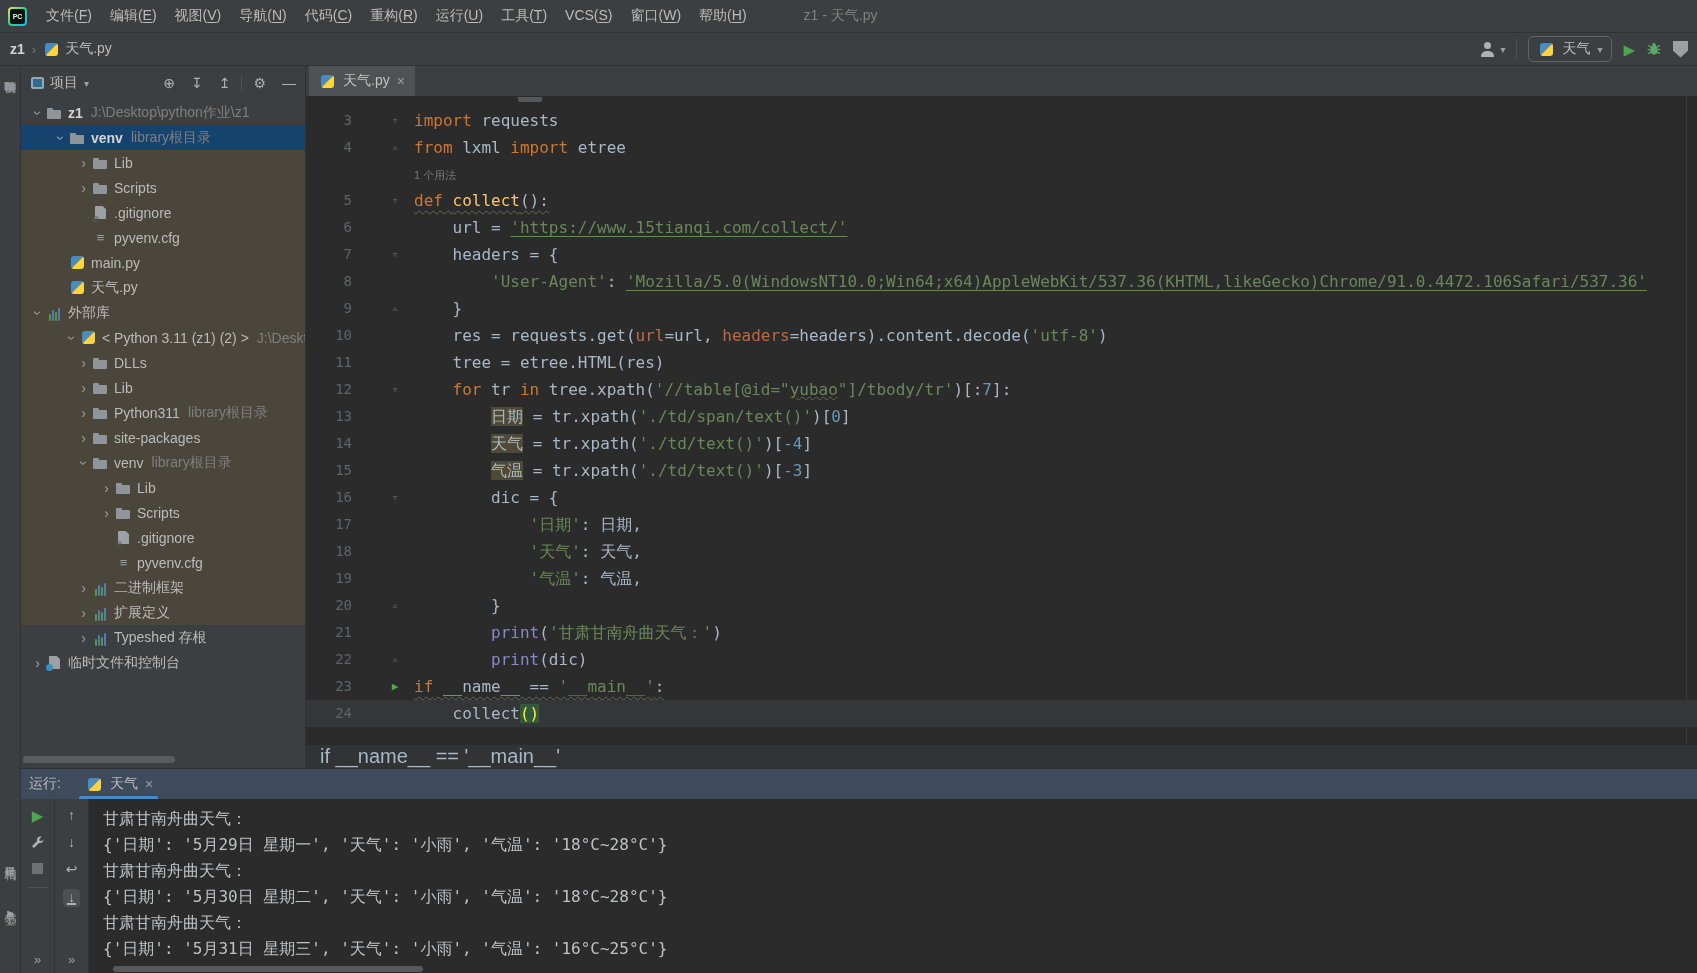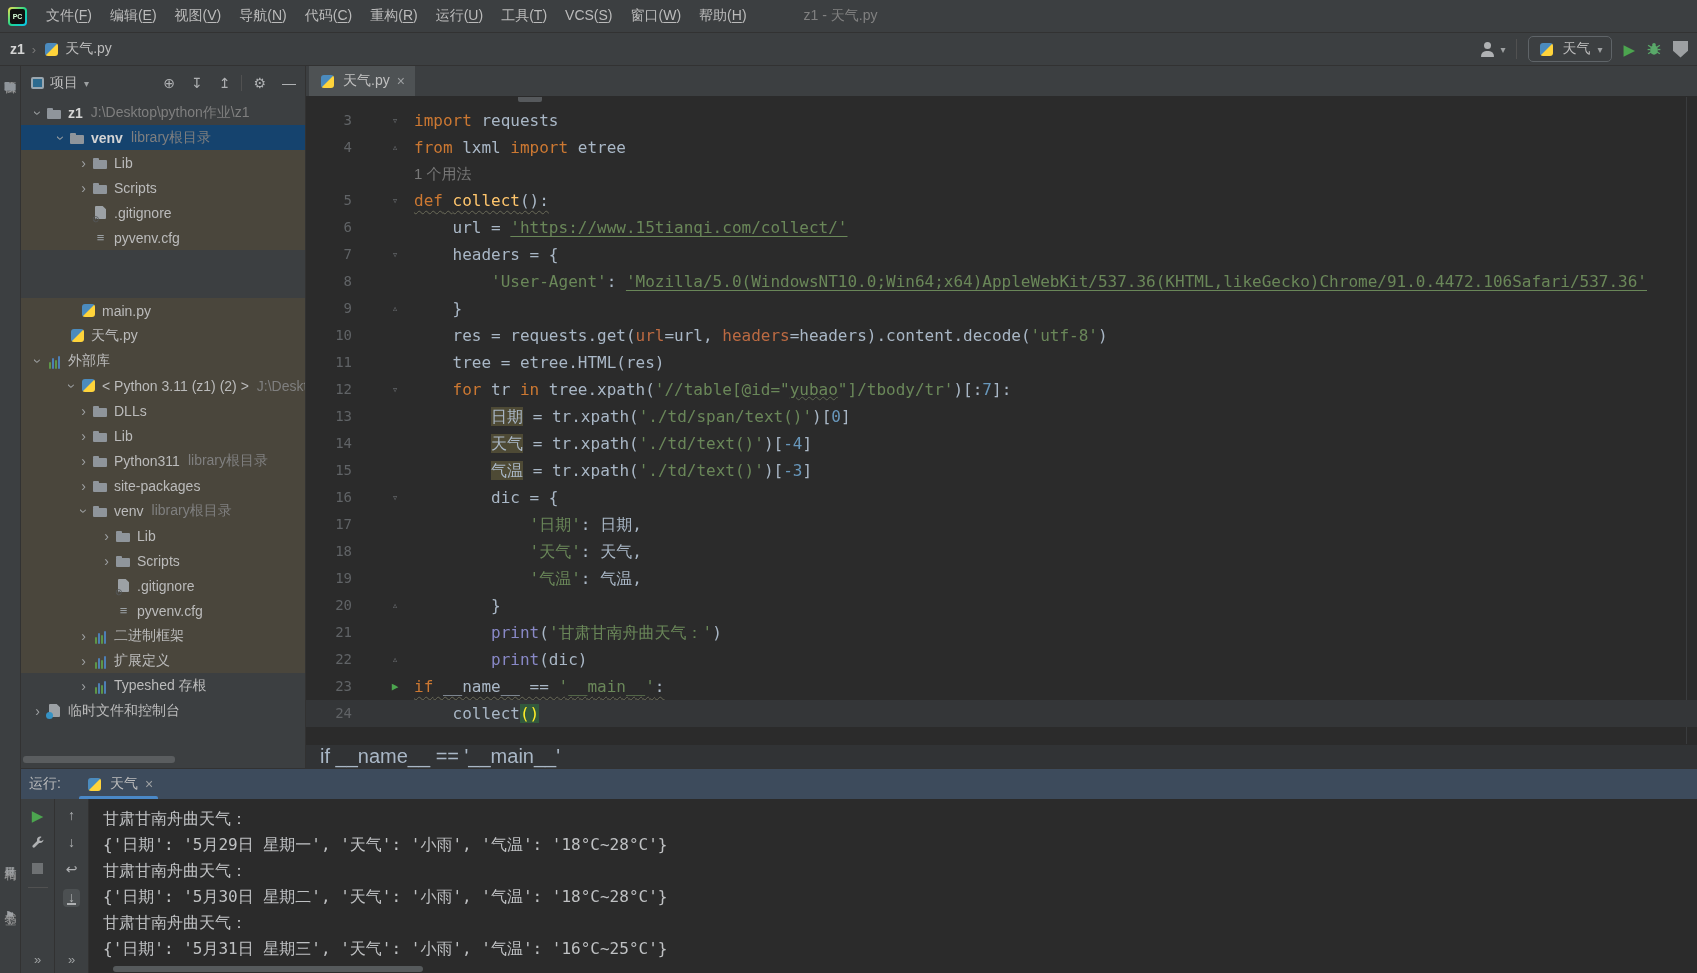"1 个用法" .hint { font-size: 15px -> 11px }
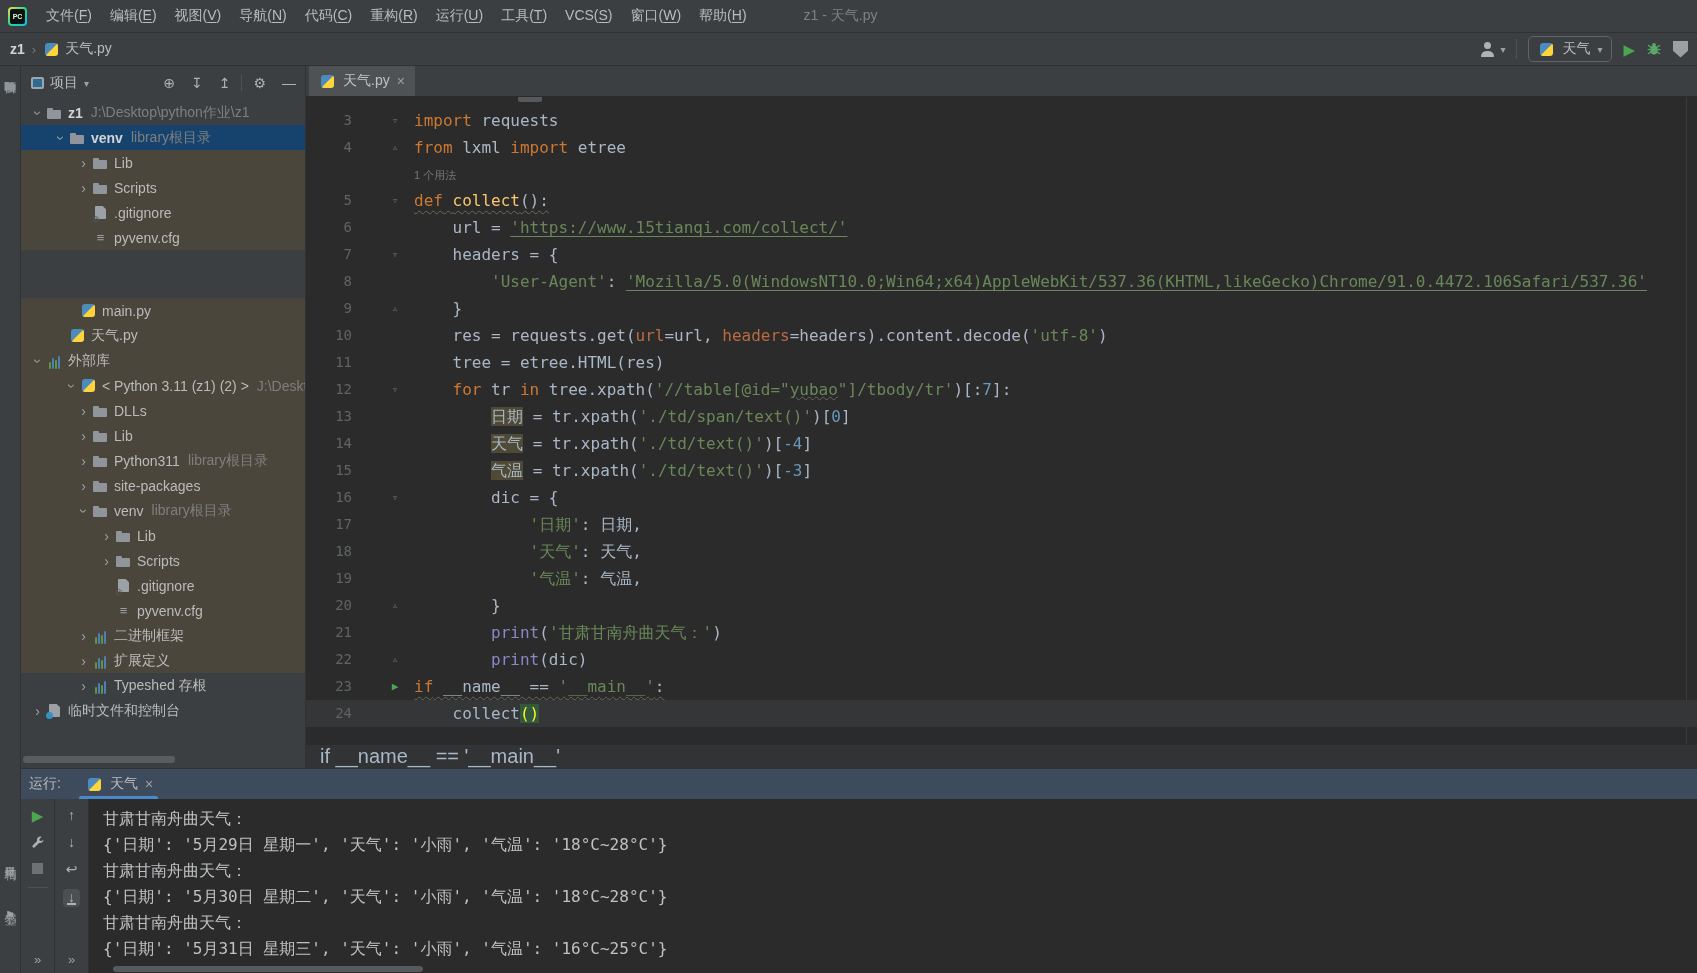"main.py" div.trow { margin-top: 48px -> none; padding-left: 42px -> 31px }
